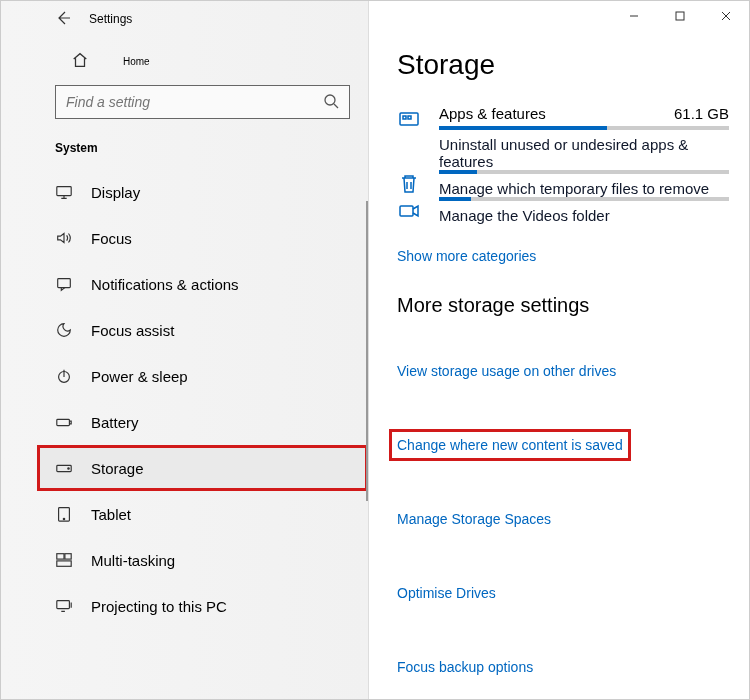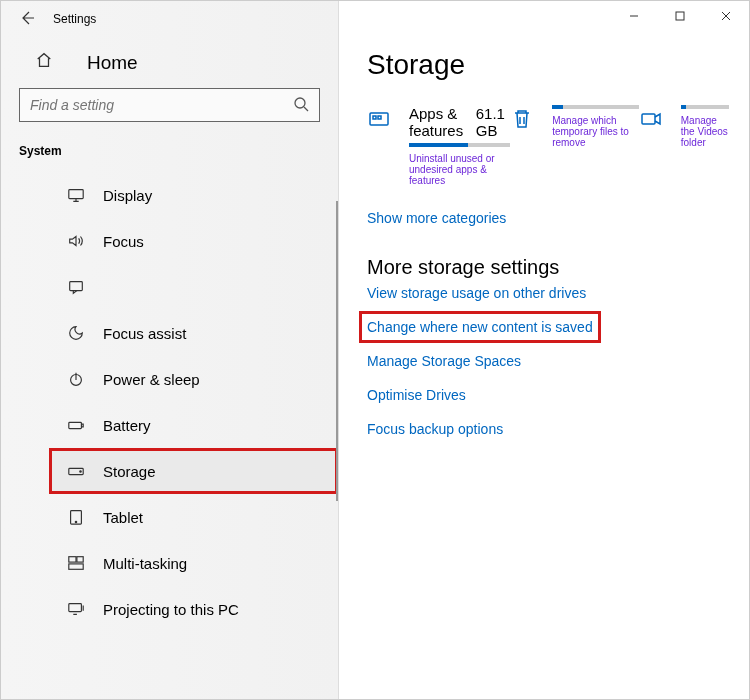"Settings" .sidebar { padding-left: none -> 36px; width: 338px -> 368px }
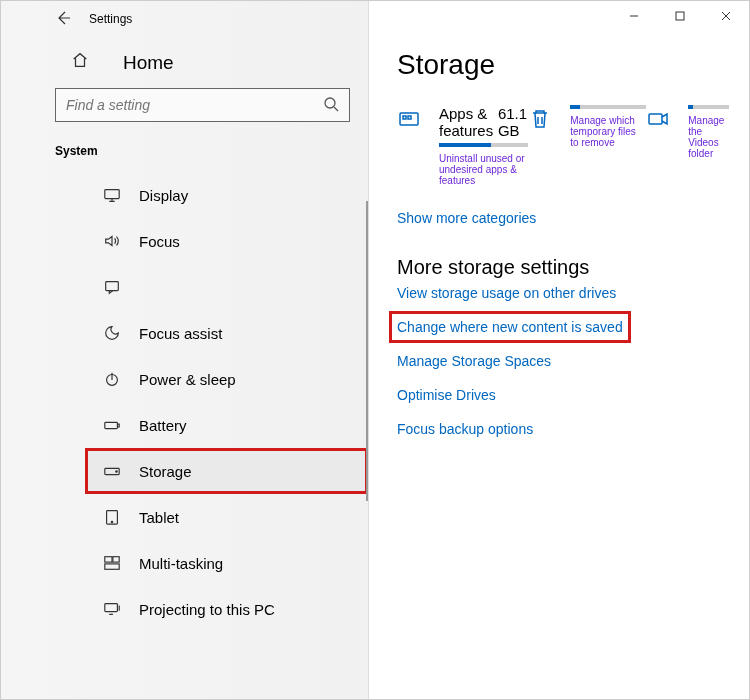"Home" .home-row span { font-size: 19px -> 10px }
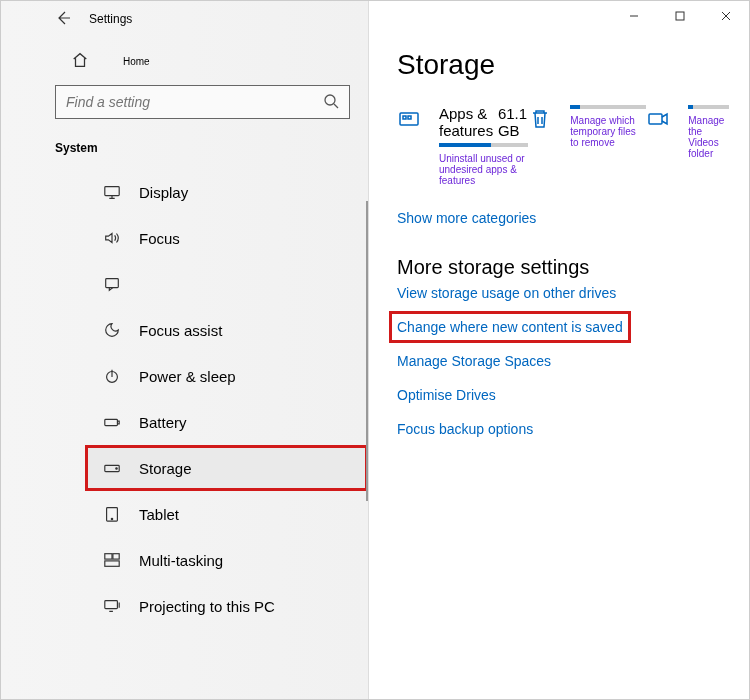"Apps & features" .storage-list { flex-direction: row -> column }
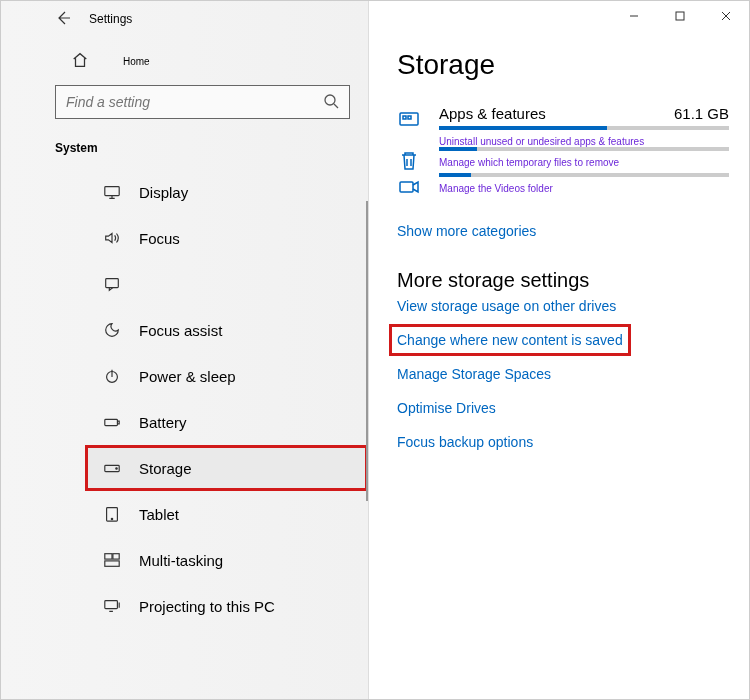"Uninstall unused or undesired apps" .storage-desc { color: #6d28d9 -> #0f172a; font-size: 10px -> 15px }
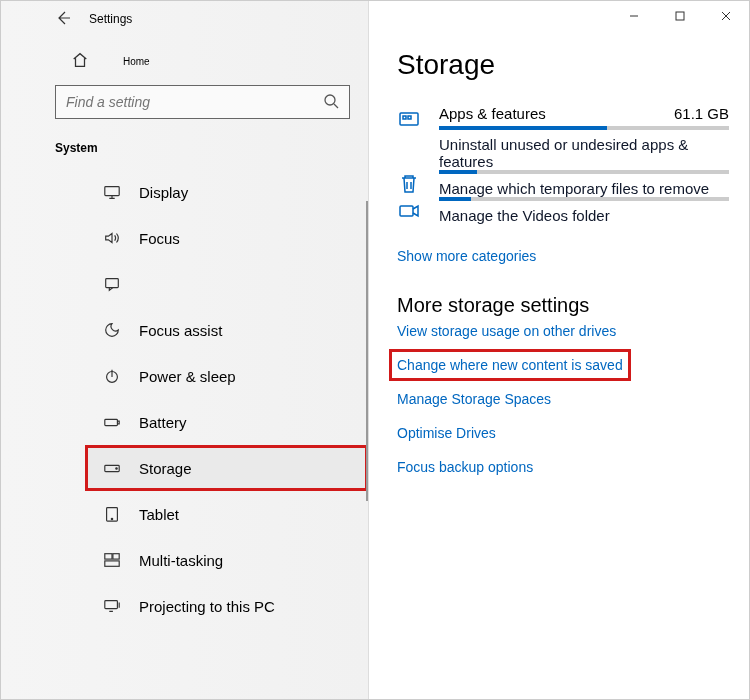"Display" .nav-item { margin-left: 48px -> none }
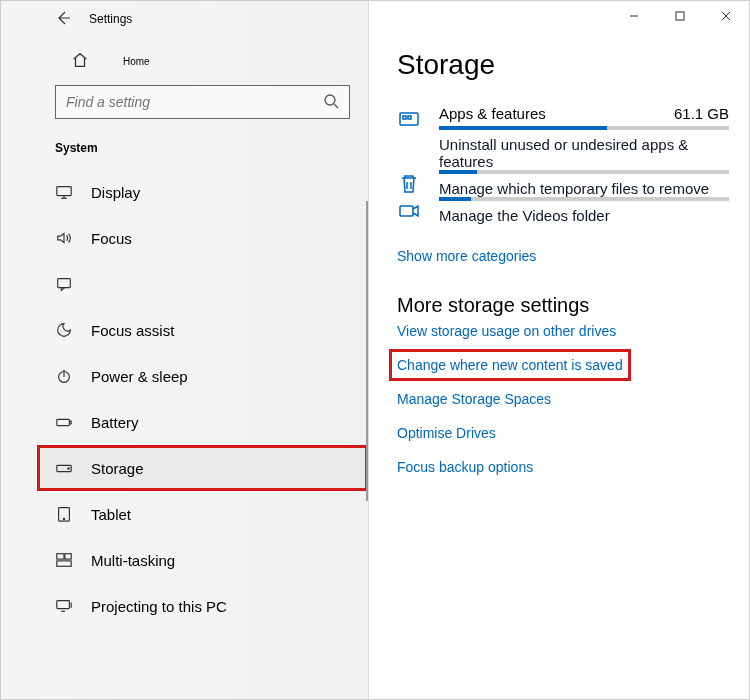"Notifications & actions" span { html: none -> <span>Notifications &amp; actions</span> }
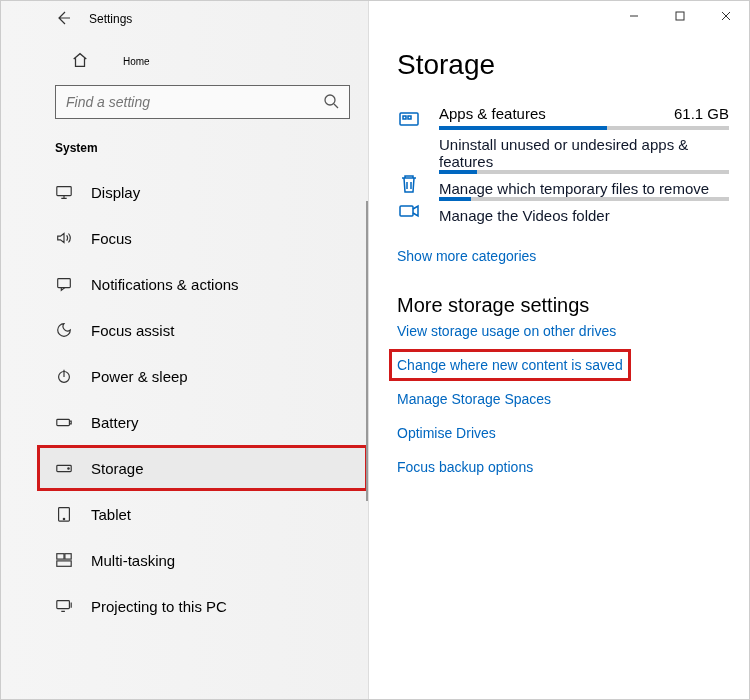"View storage usage on other" .link { margin-top: none -> 40px }
